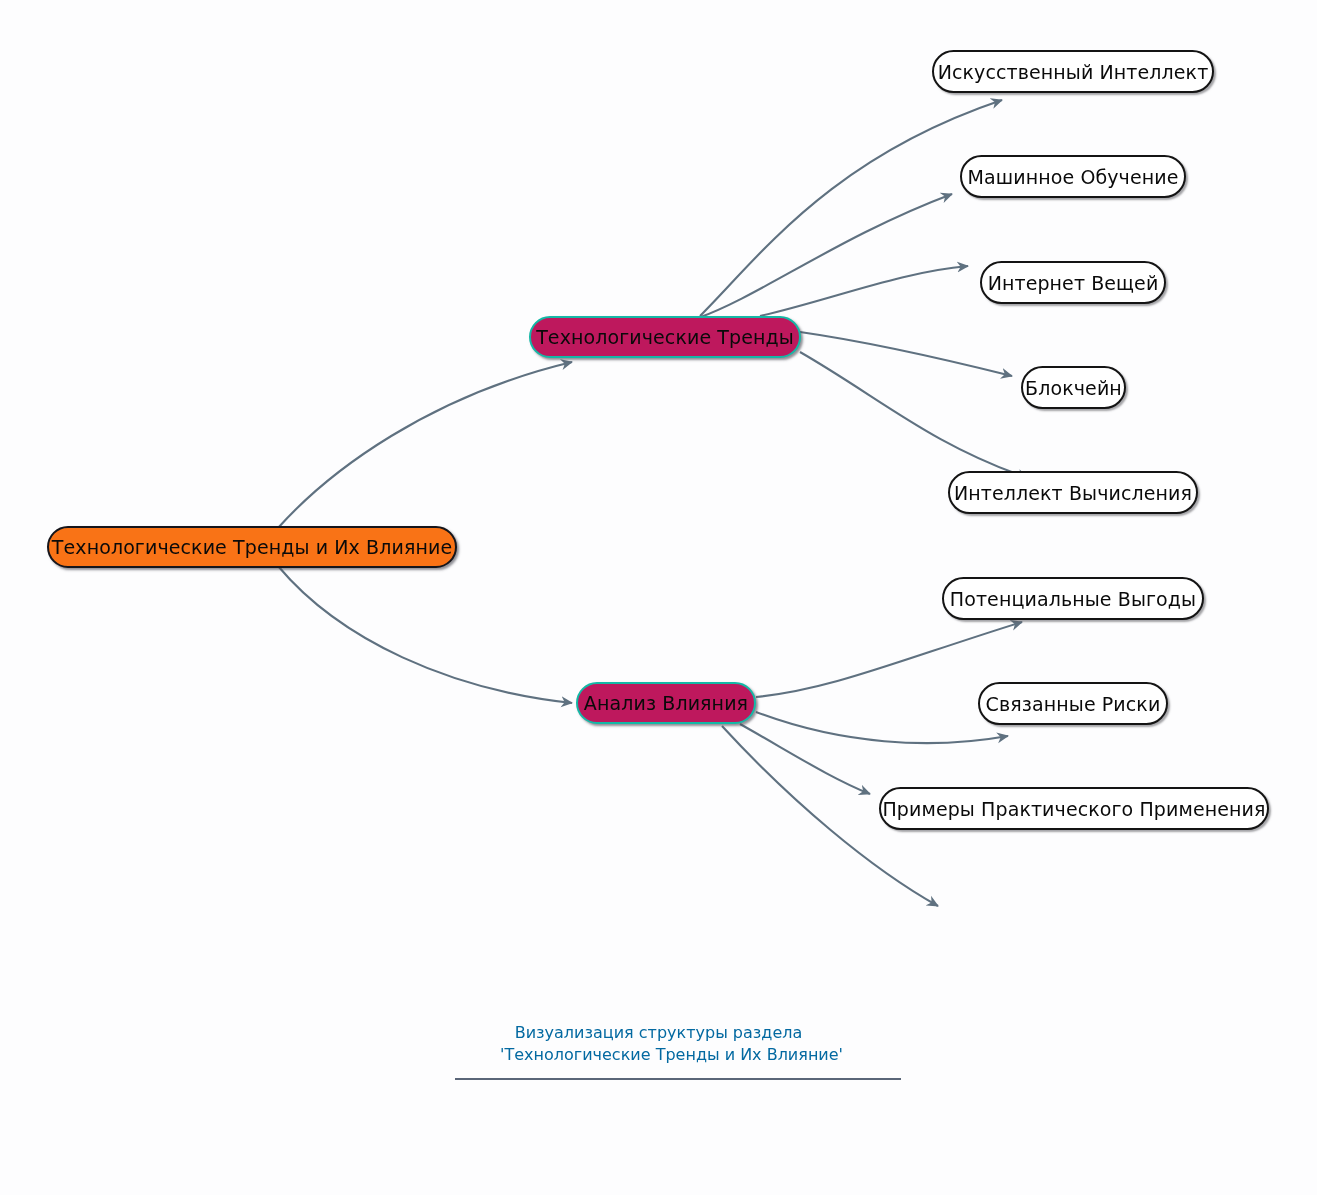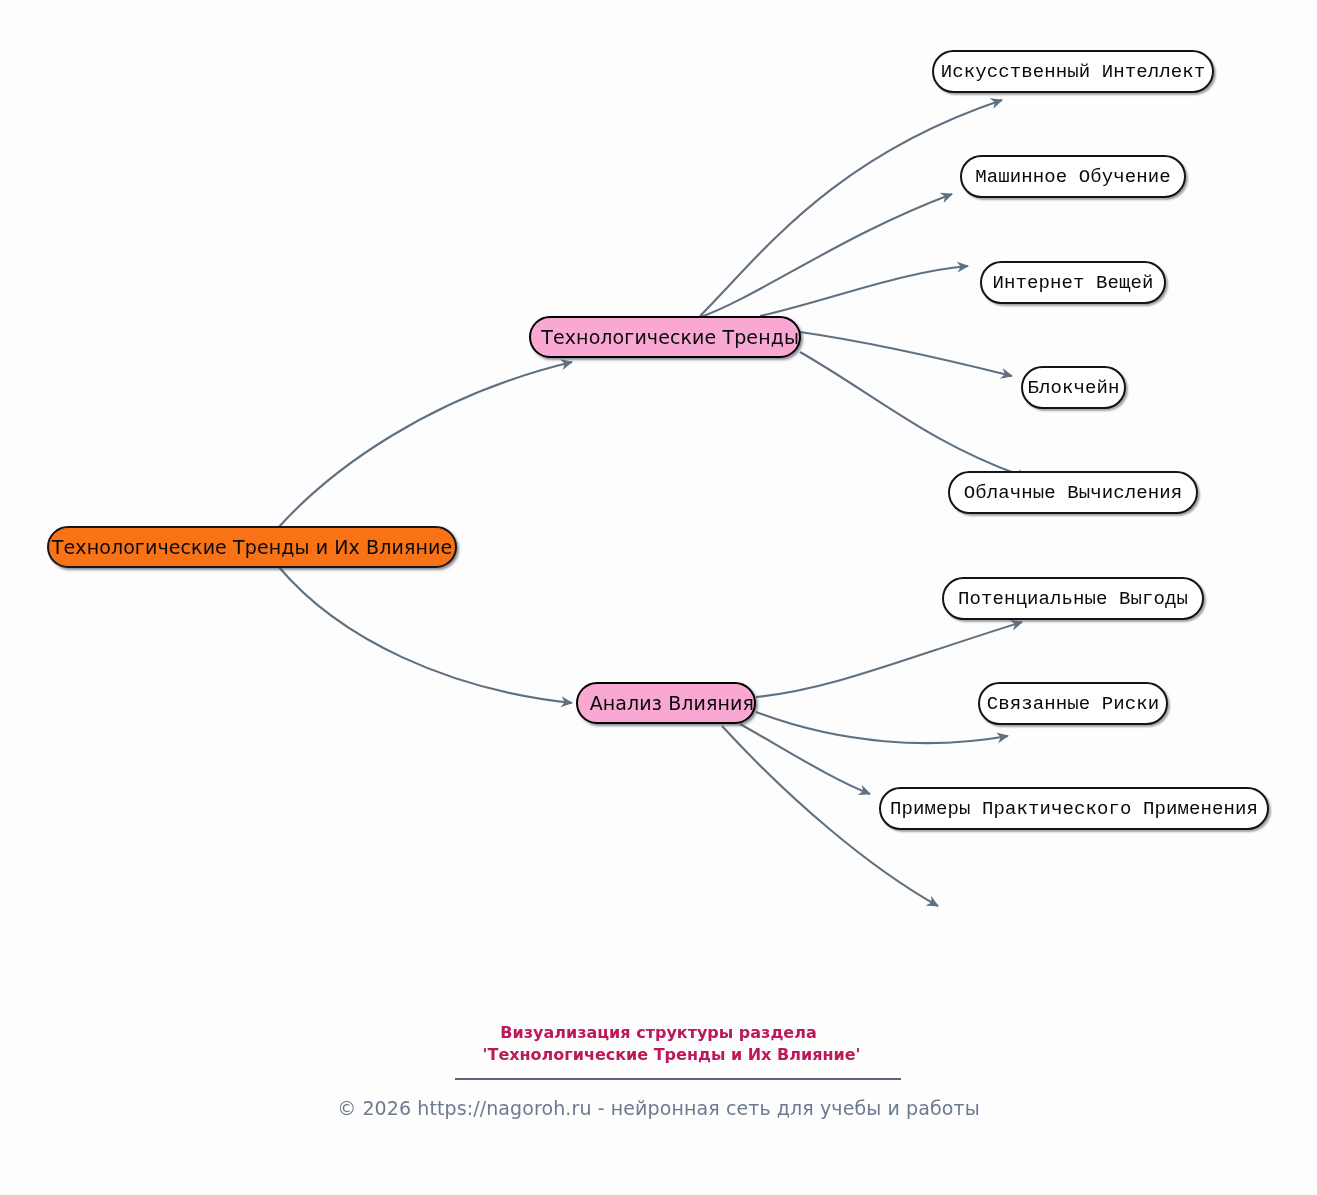"Искусственный Интеллект" .node.leaf { font-family: Liberation Mono, monospace -> none }
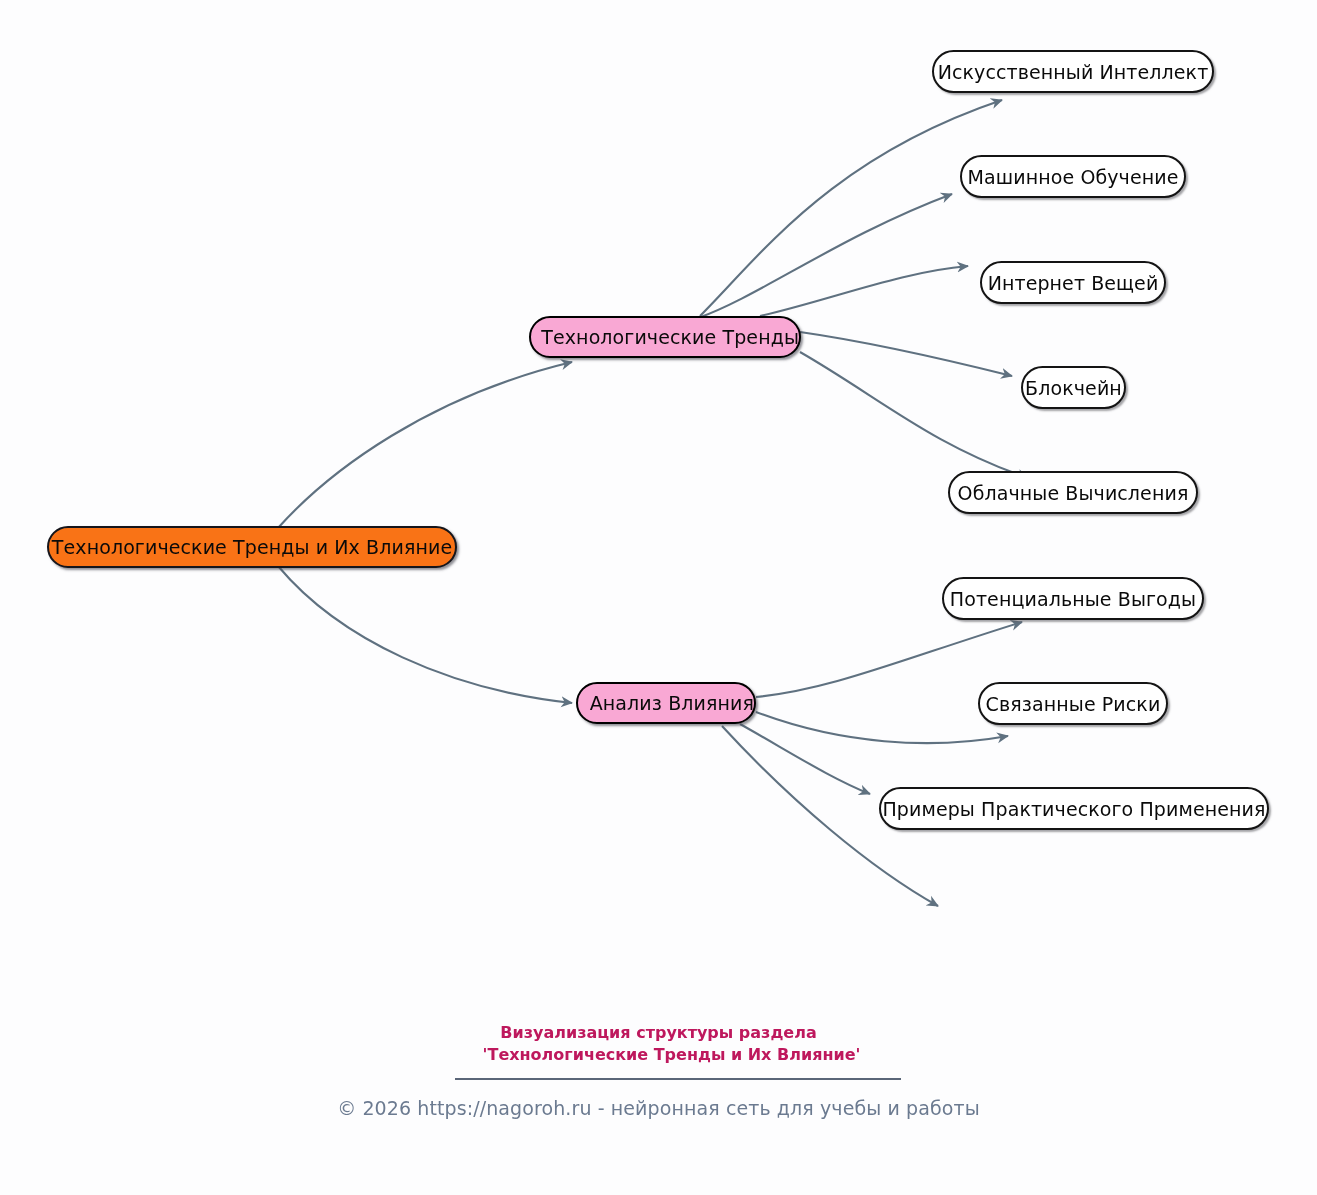"Технологические Тренды" .node.hub { background: #f9a8d4 -> #be185d; border: 2px solid #000000 -> 2px solid #14b8a6; justify-content: flex-end -> none }
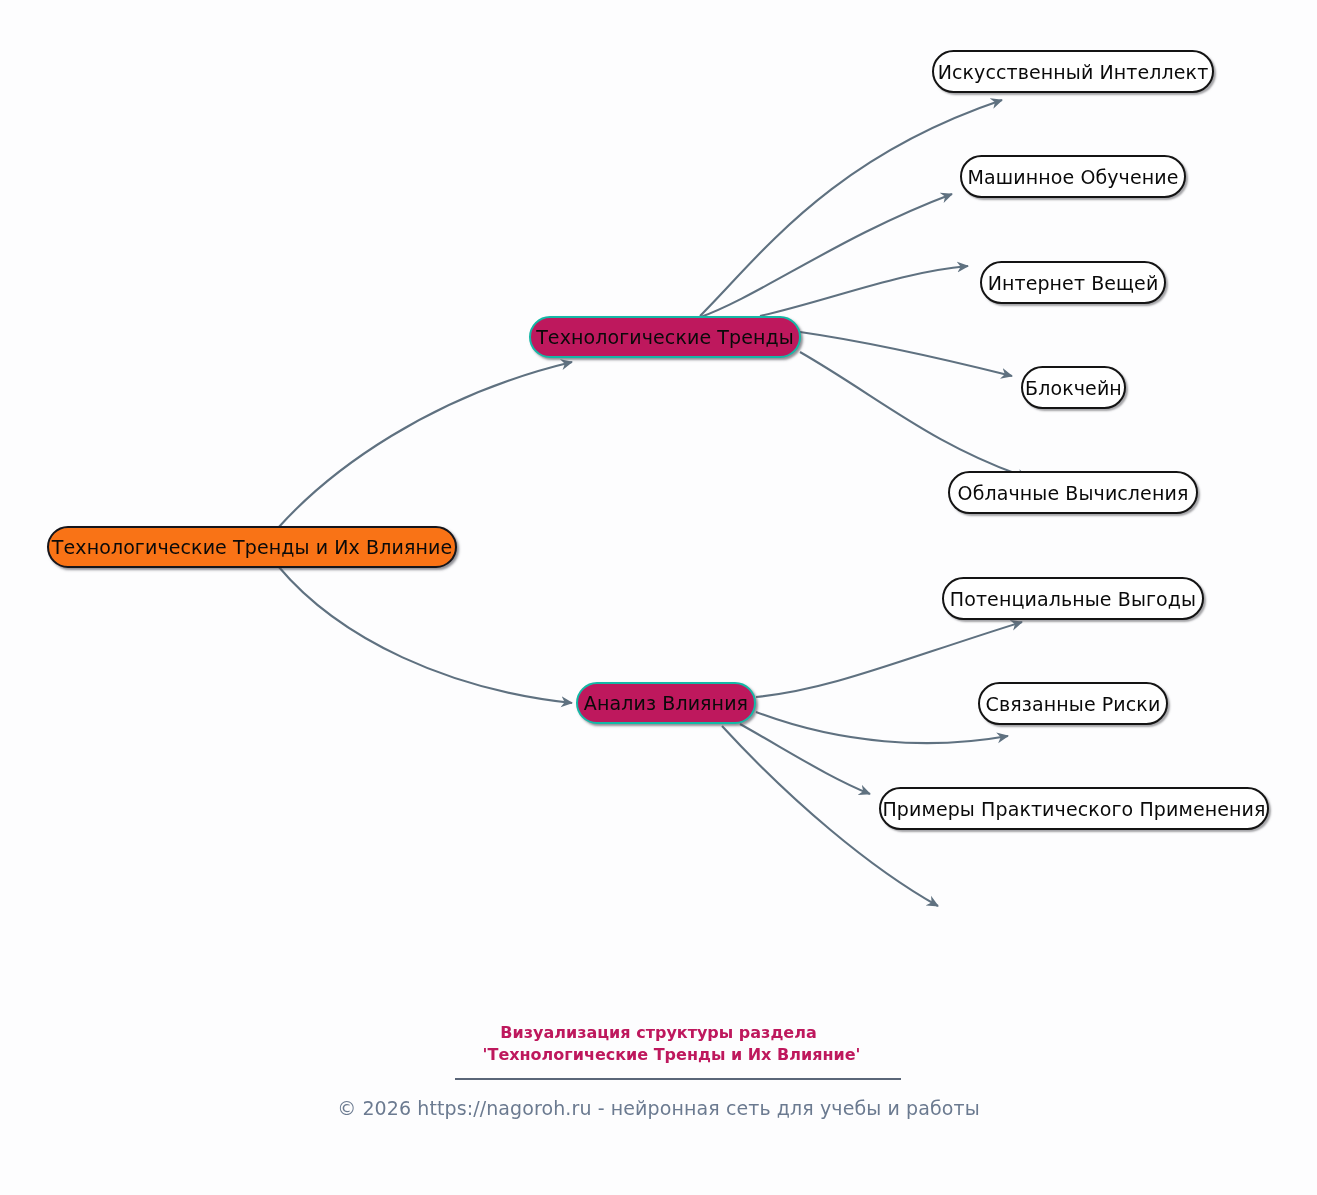"Облачные Вычисления" span { text: Облачные -> Интеллект }
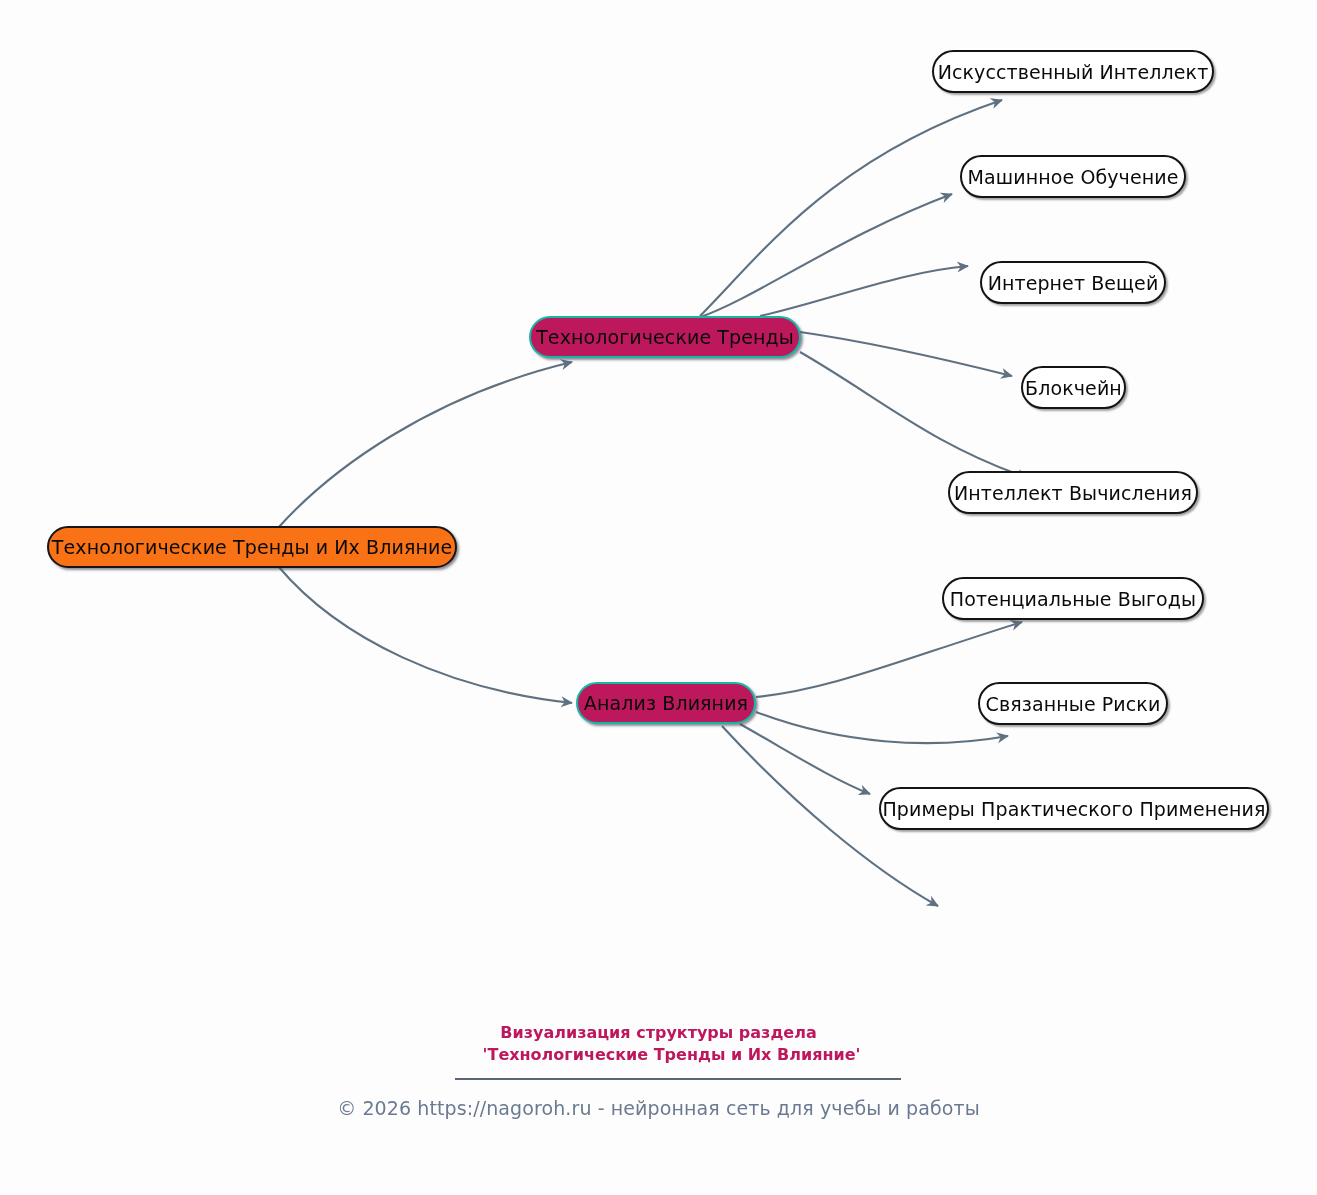"Визуализация структуры раздела" .caption { color: #be185d -> #0369a1; font-weight: bold -> normal }
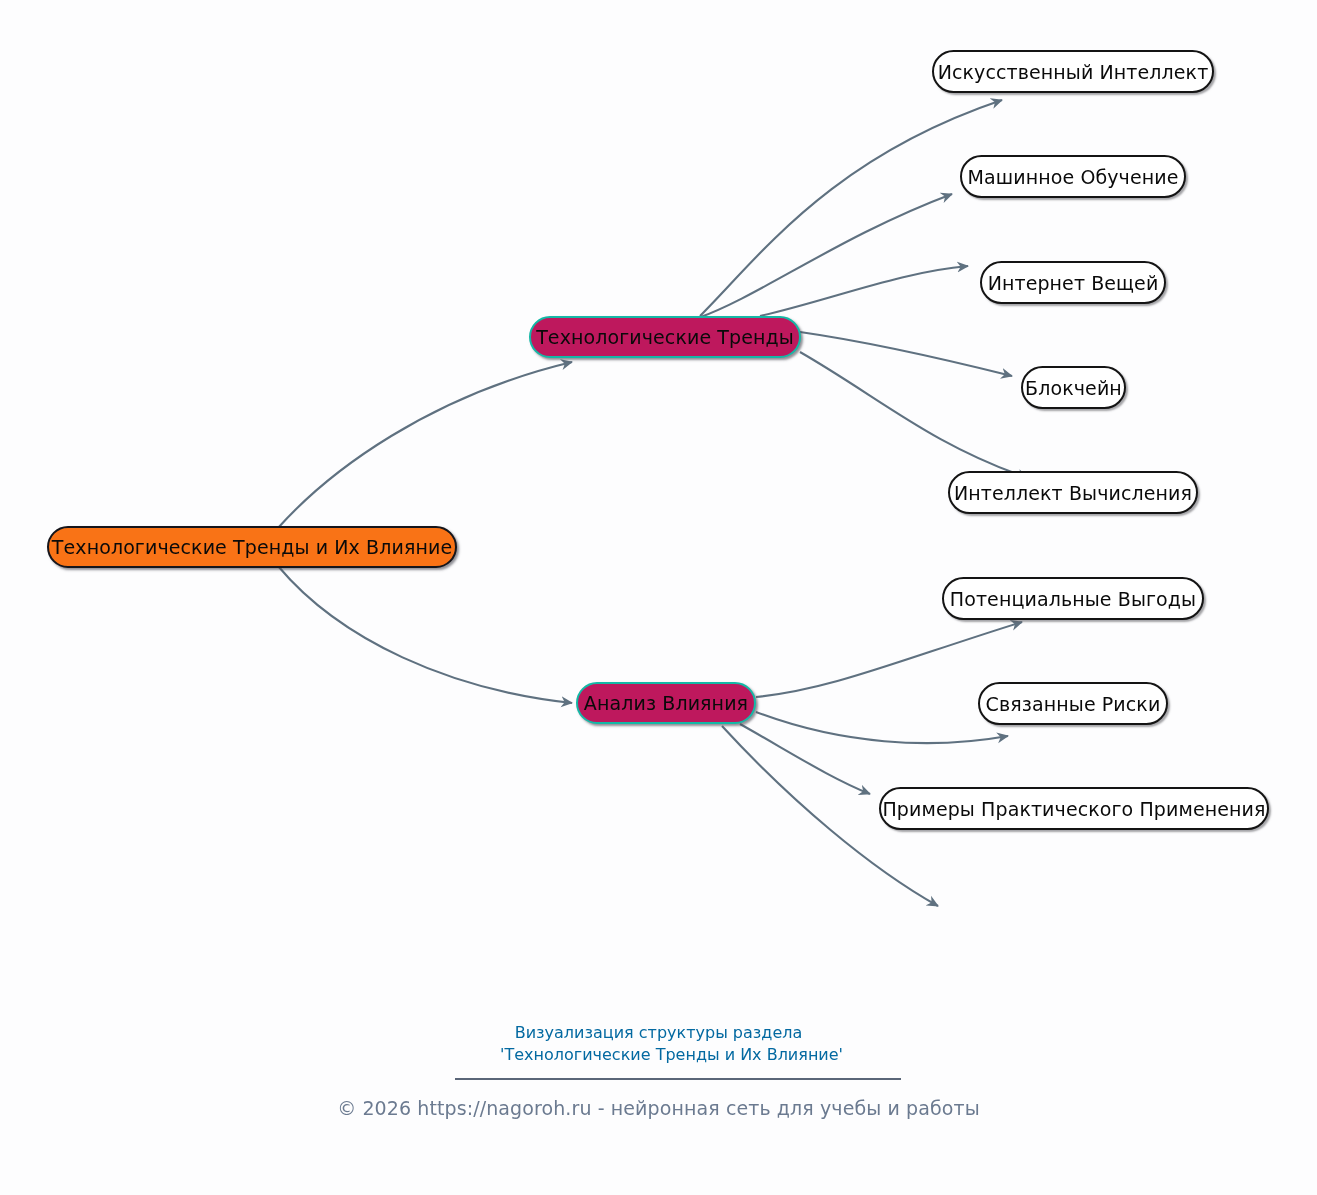"© 2026 https://nagoroh.ru - нейронная" div.footer { html: <div>© 2026 https://nagoroh.ru - нейронная сеть для учебы и работы</div> -> none }
